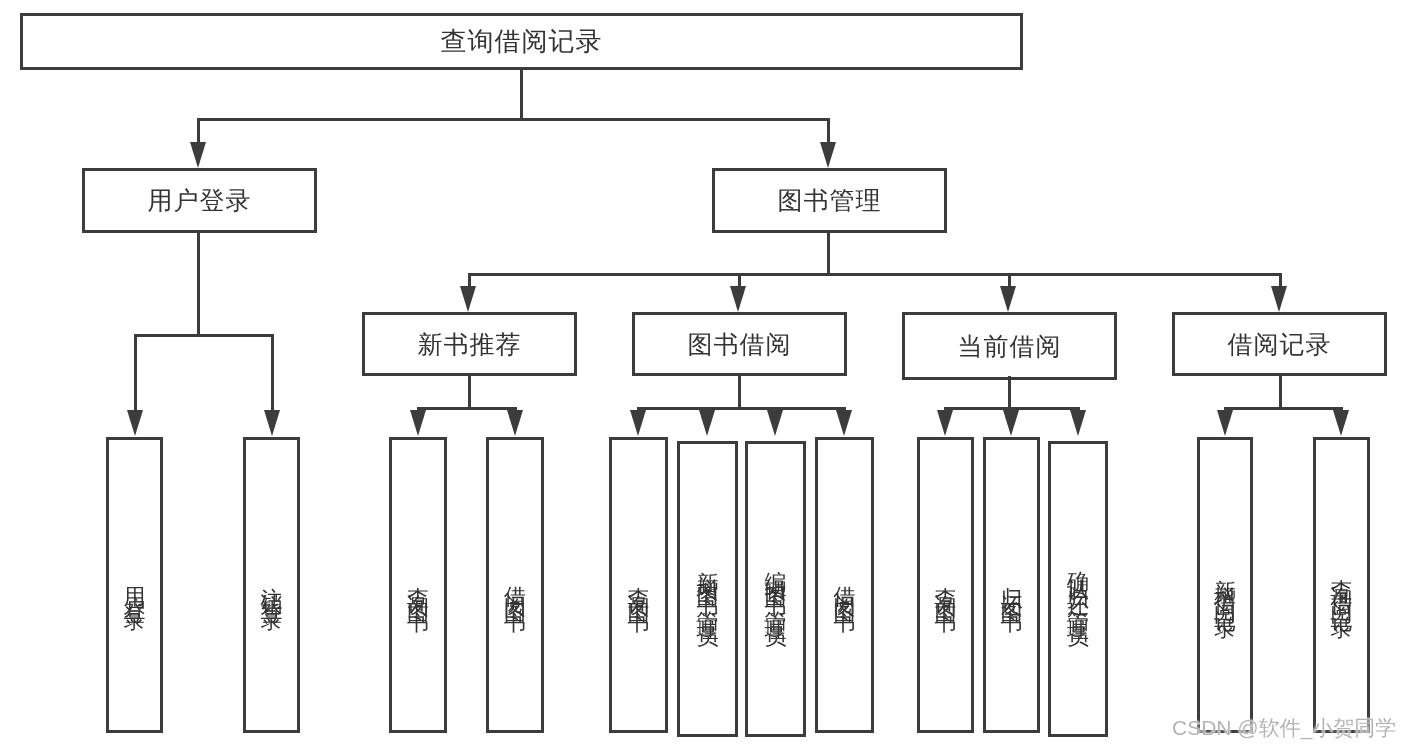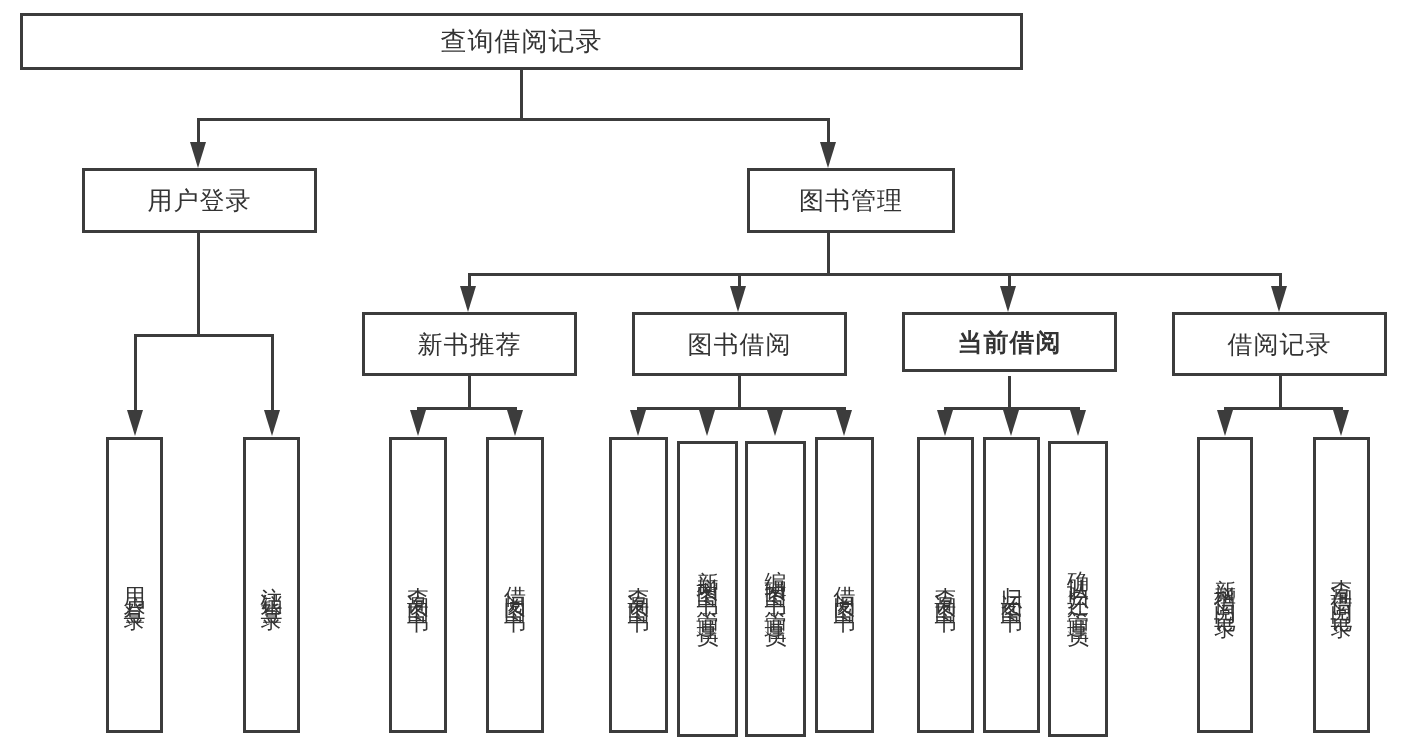"图书管理" div.box { margin-left: 35px -> none; width: 208px -> 235px }
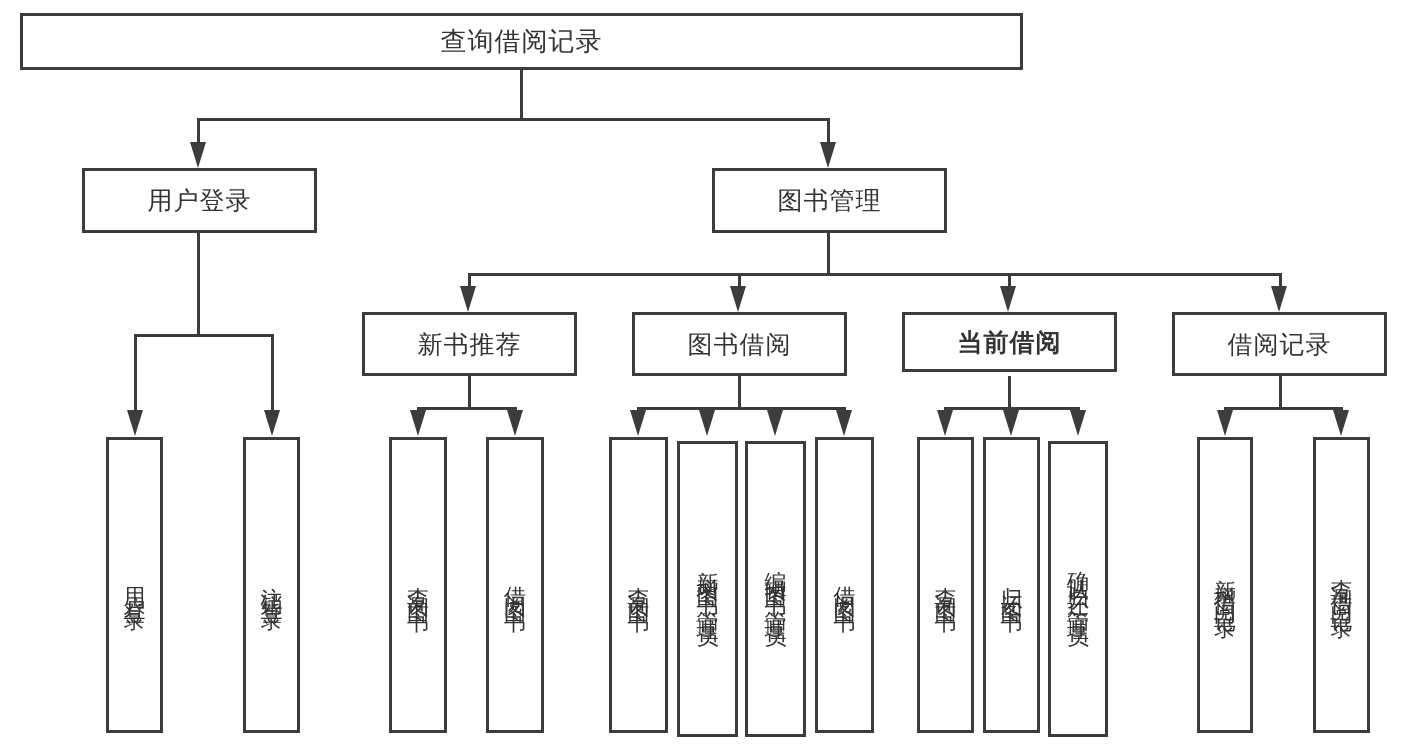"当前借阅" div.box { font-weight: bold -> none; height: 60px -> 68px }
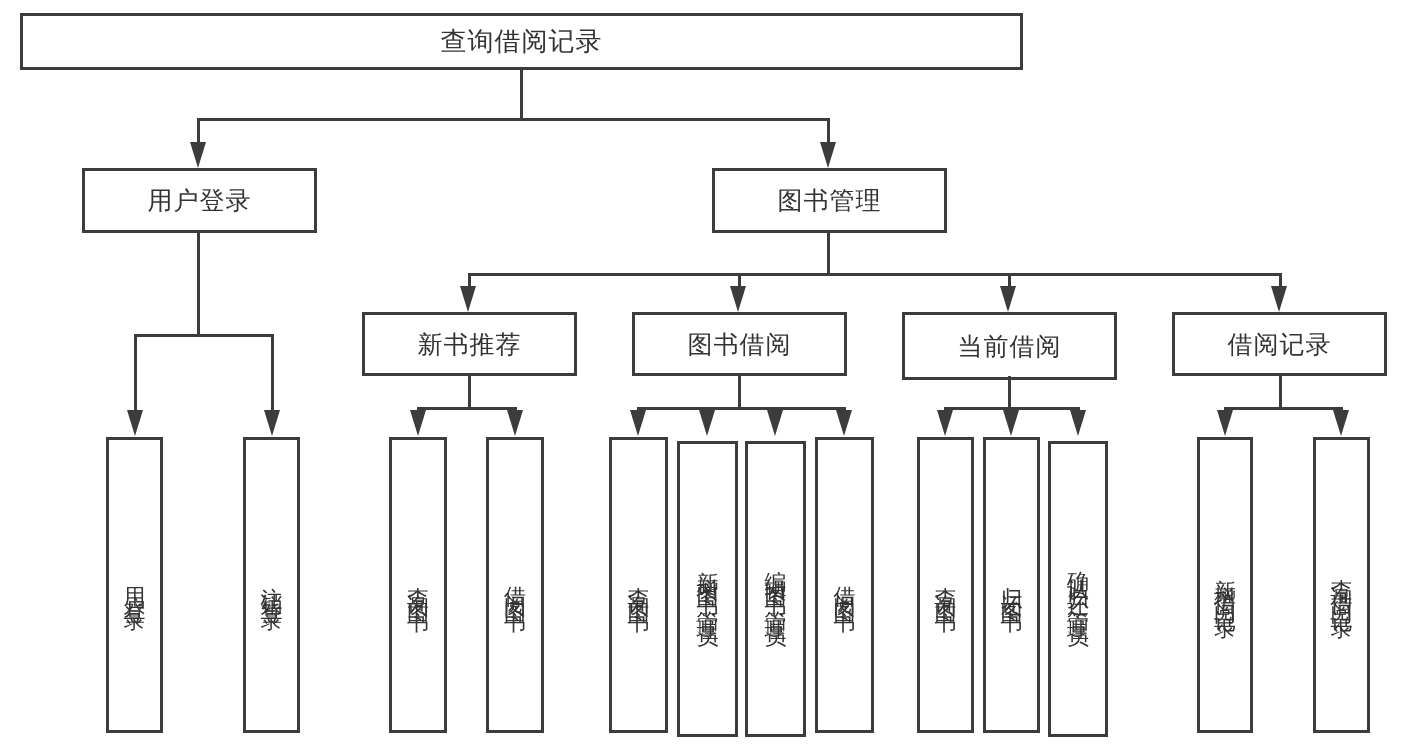"CSDN @软件_小贺同学" div.watermark { html: none -> <div>CSDN @软件_小贺同学</div> }
